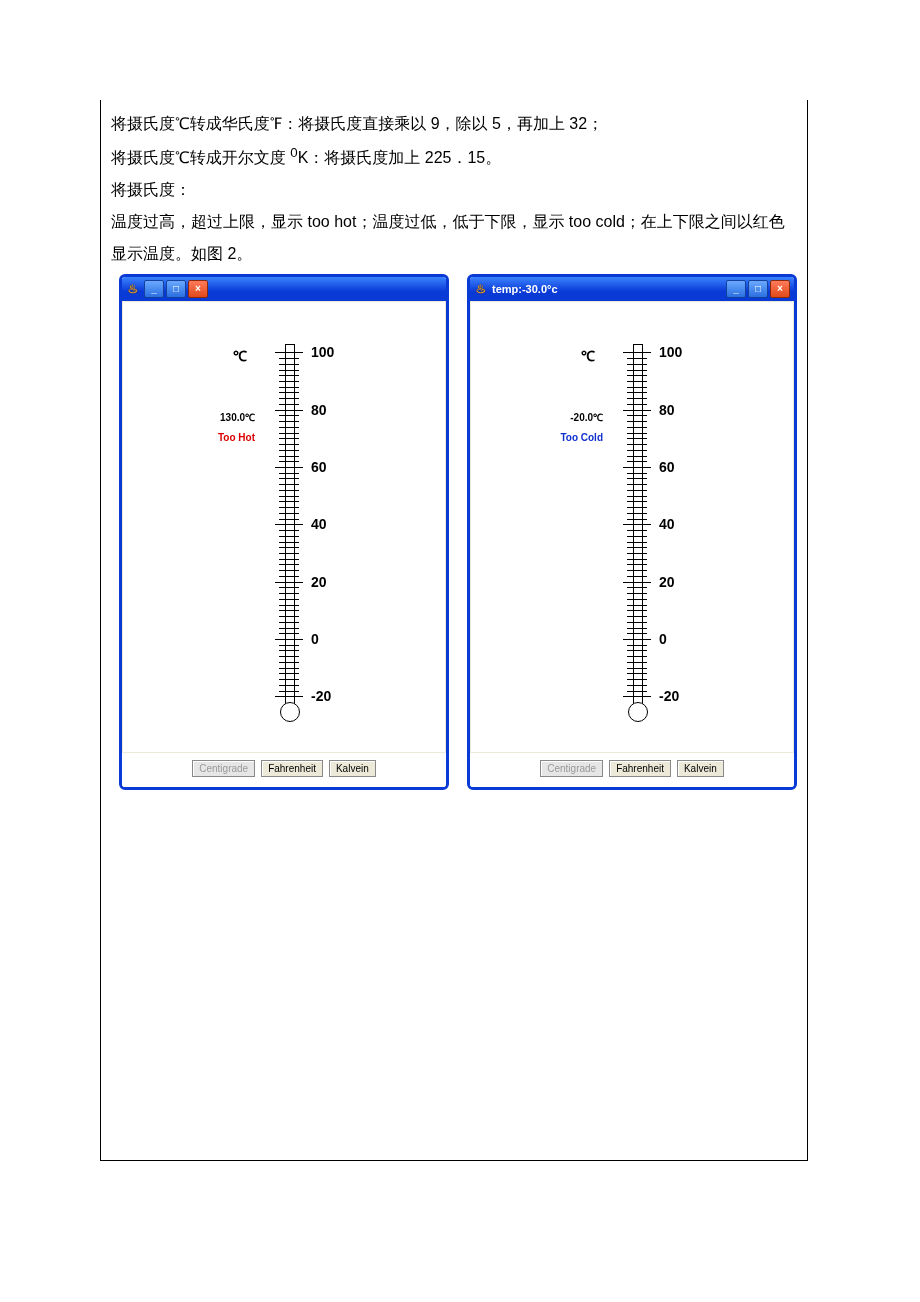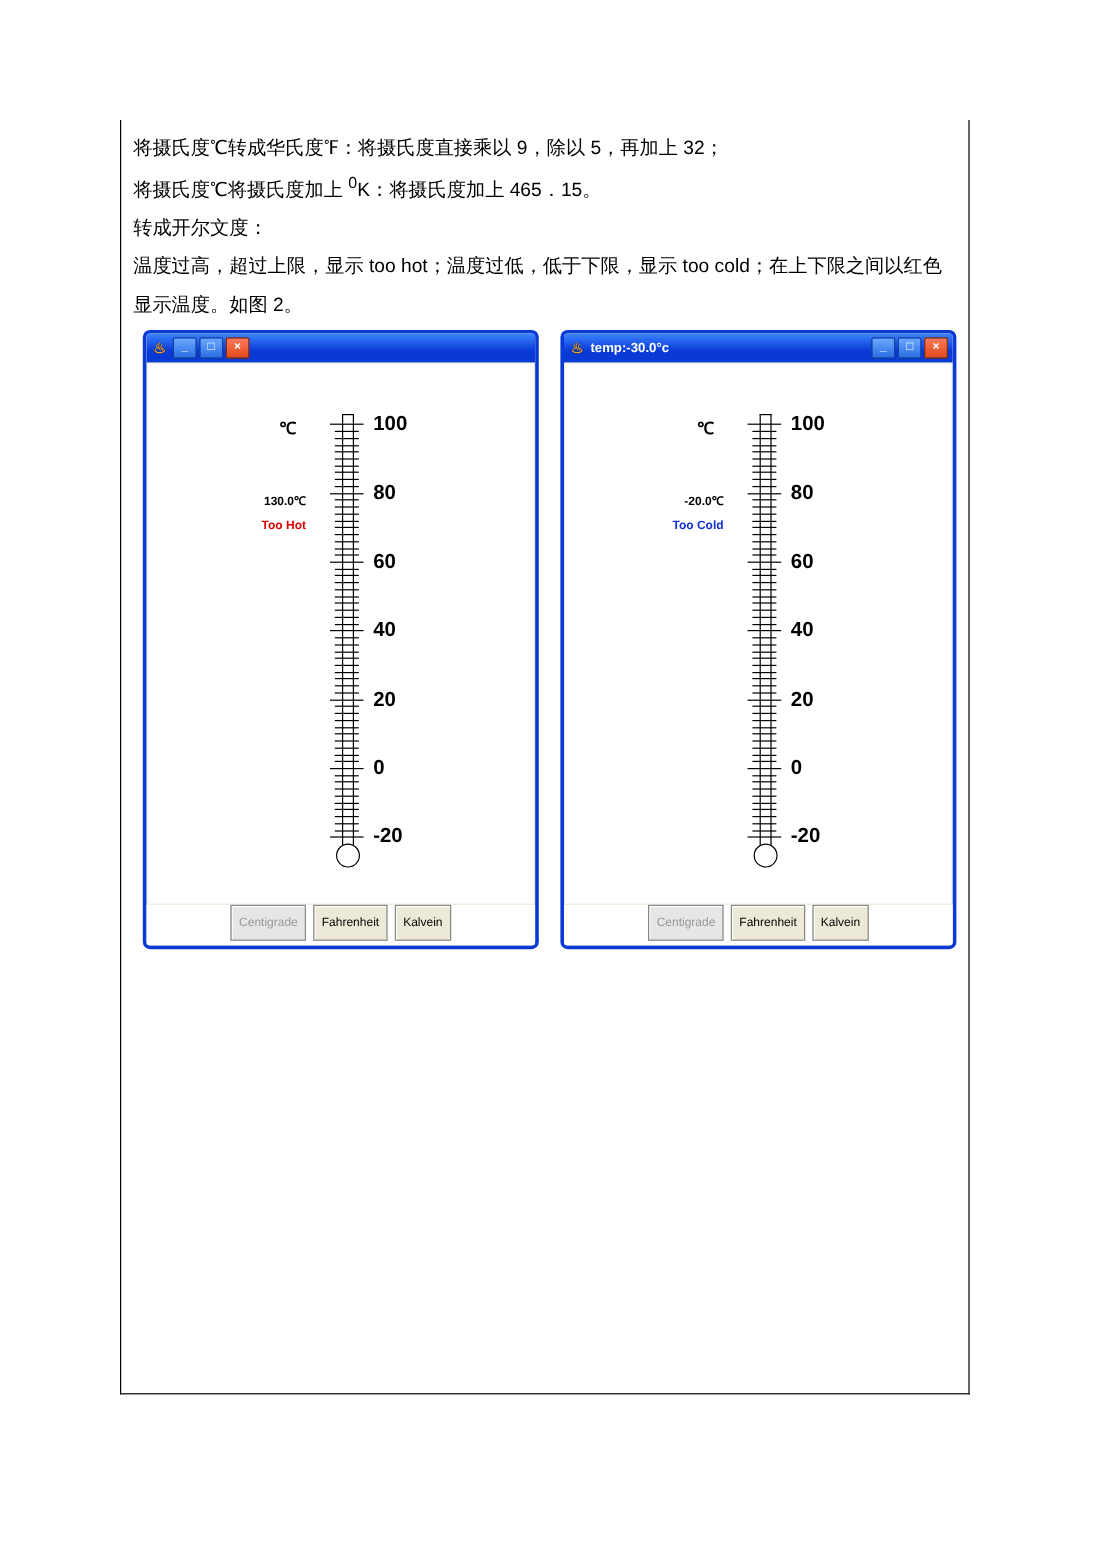"将摄氏度℃将摄氏度加上" span { text: 将摄氏度加上 -> 转成开尔文度 }
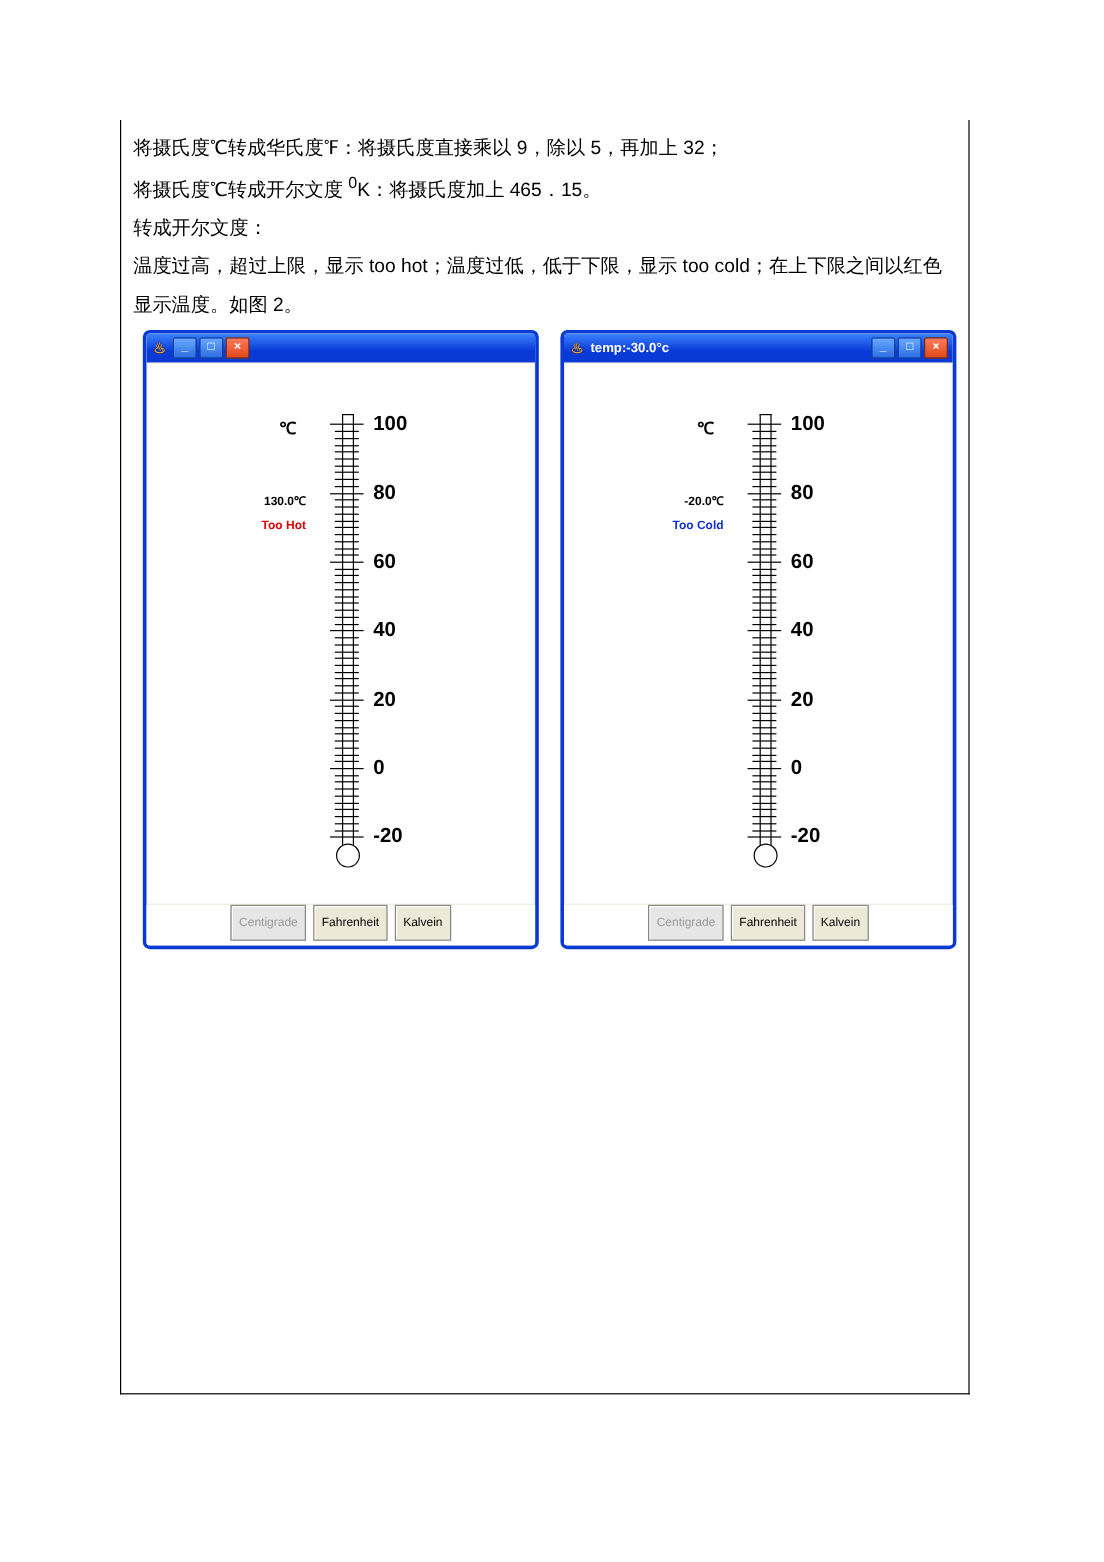"K：将摄氏度加上 465．15。" span { text: 465 -> 225 }
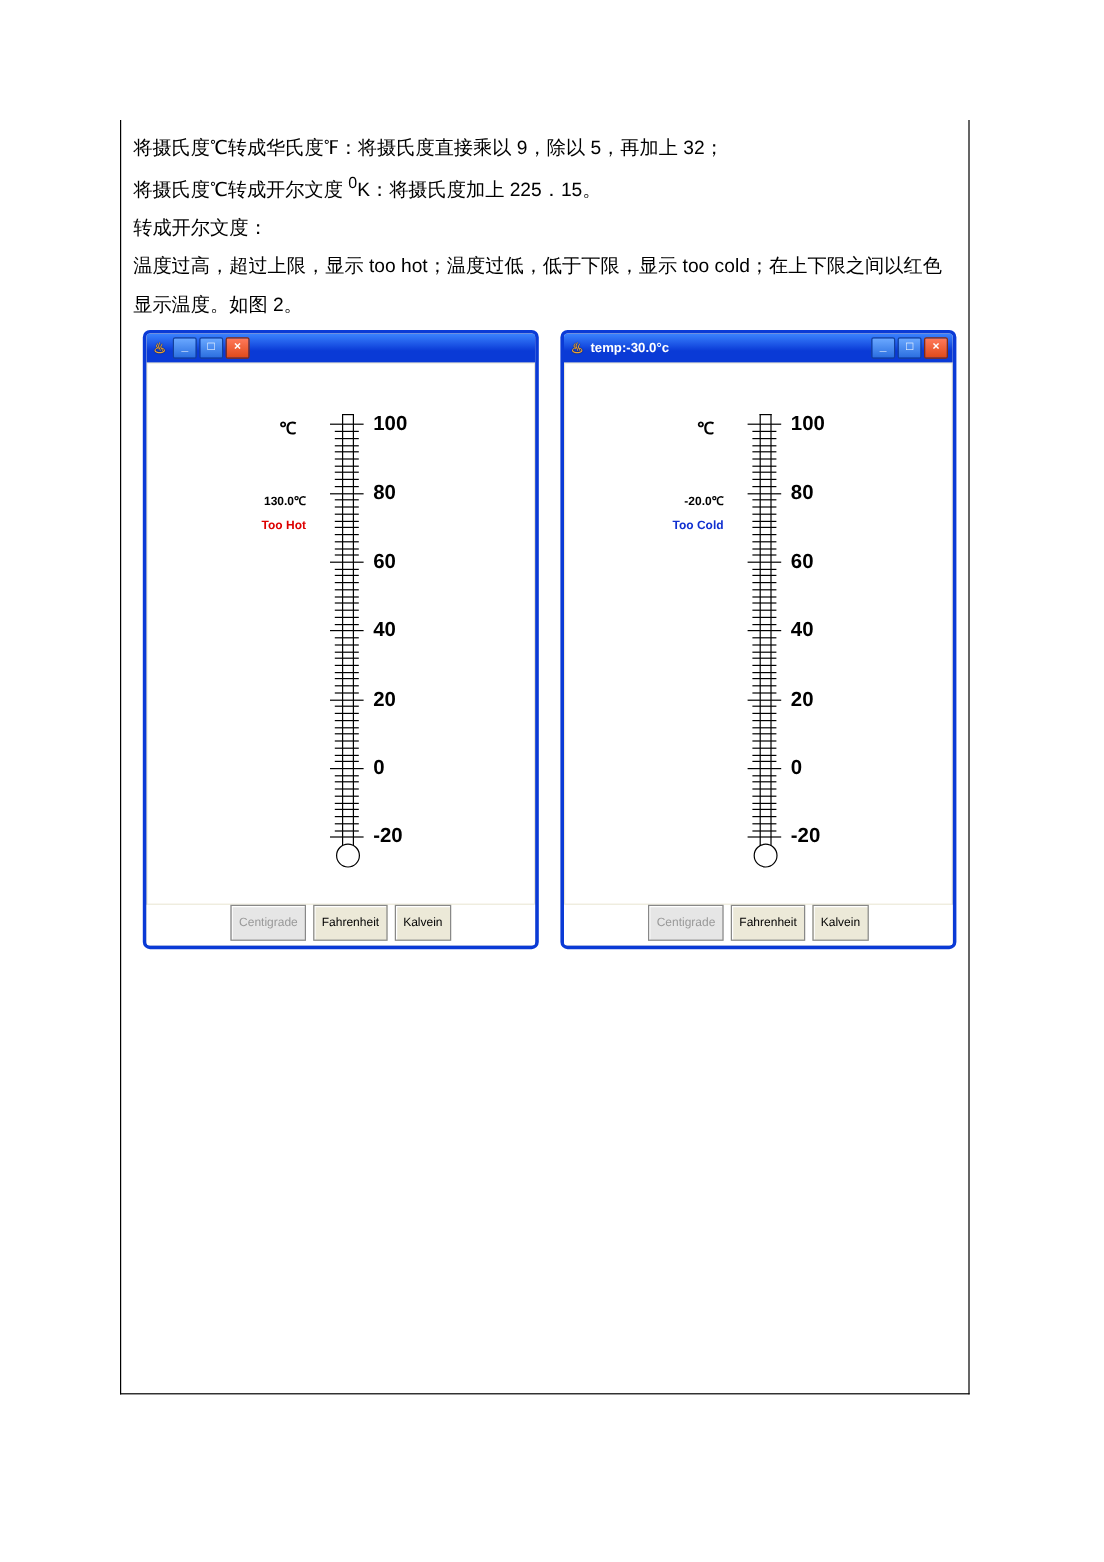"转成开尔文度：" p { text: 转成开尔文 -> 将摄氏 }
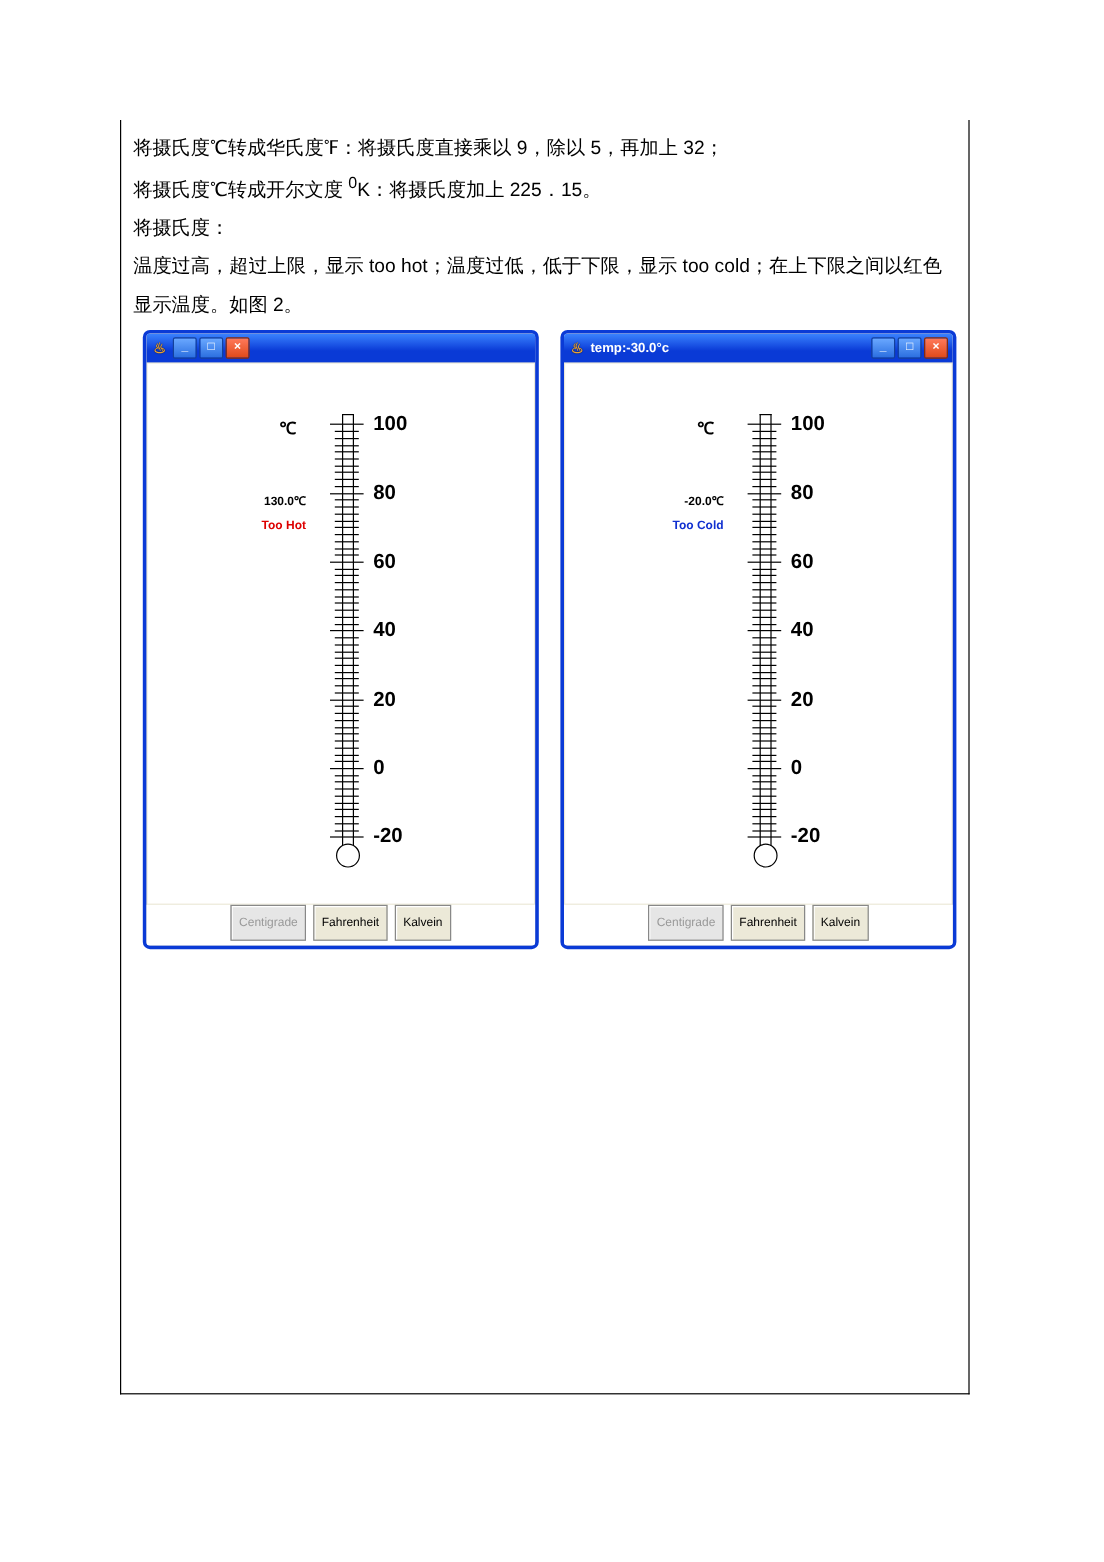"100" .ticklabel { font-size: 17px -> 14px }
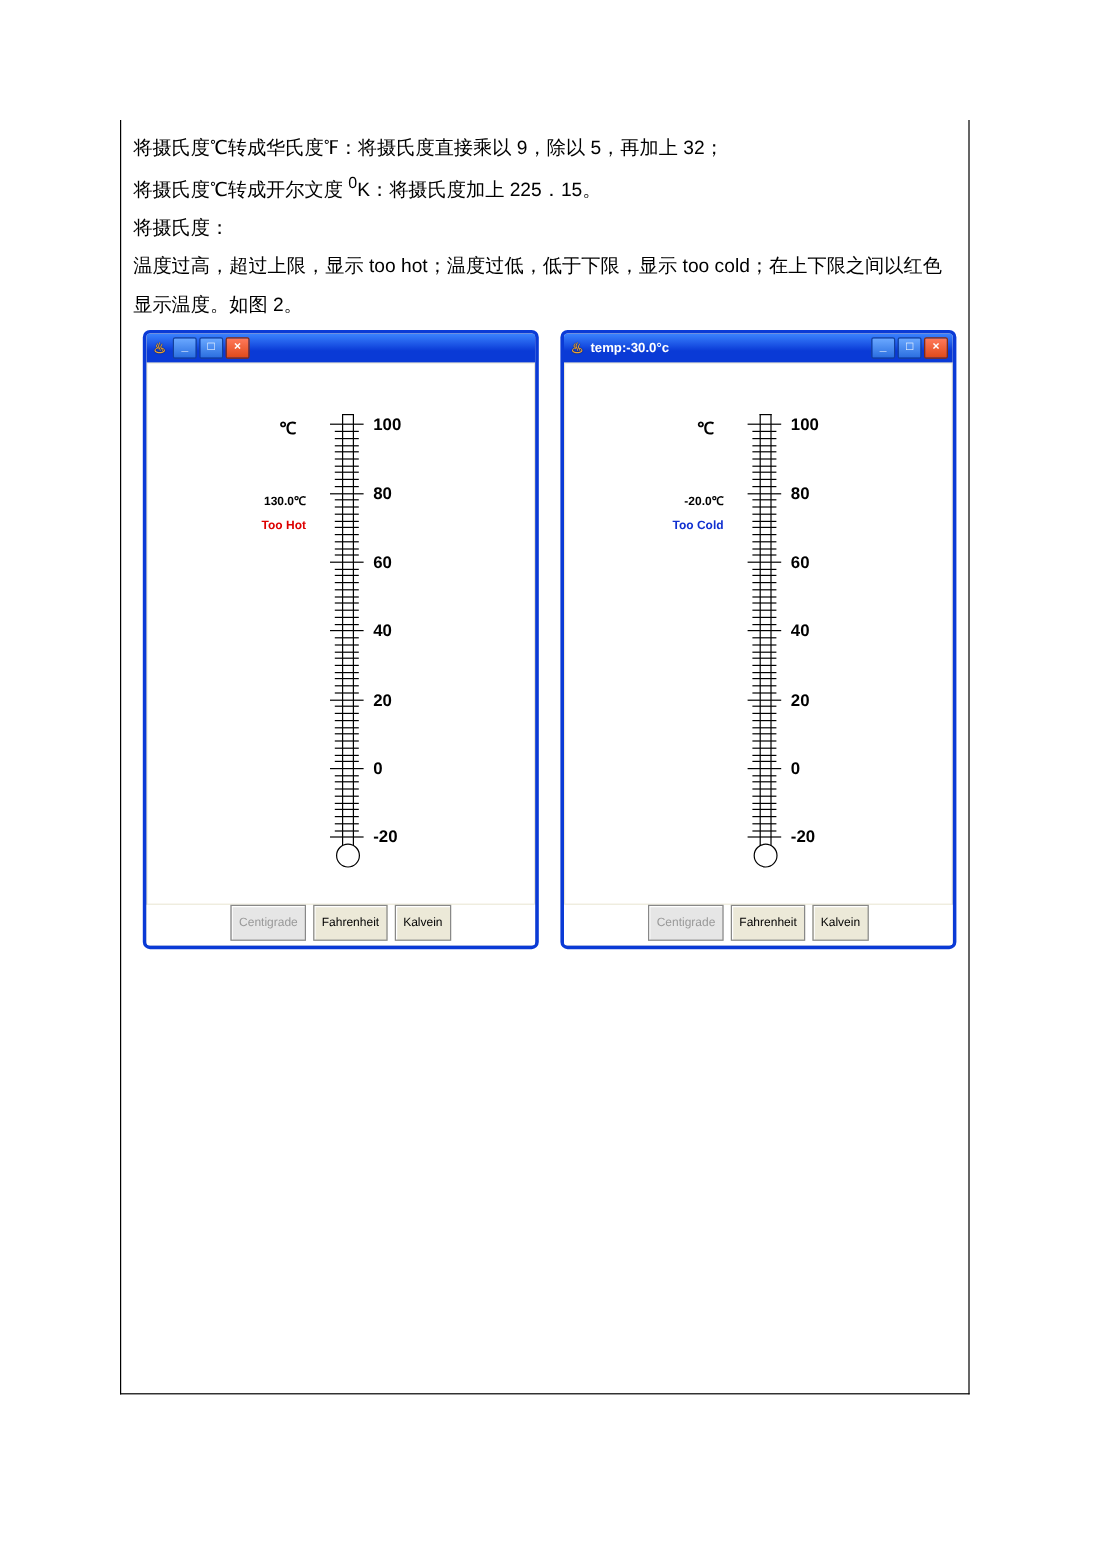"Centigrade" .btn-row { align-items: none -> center }
